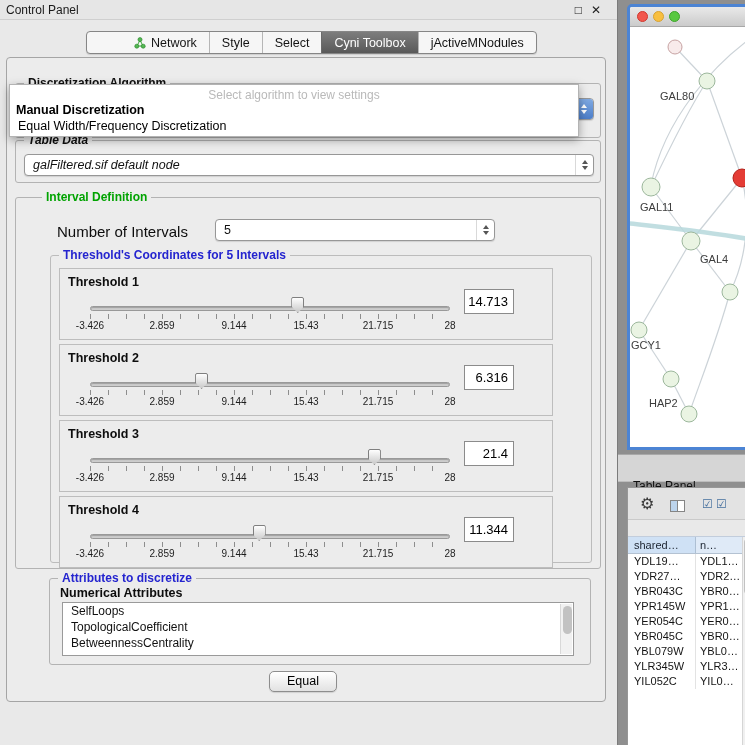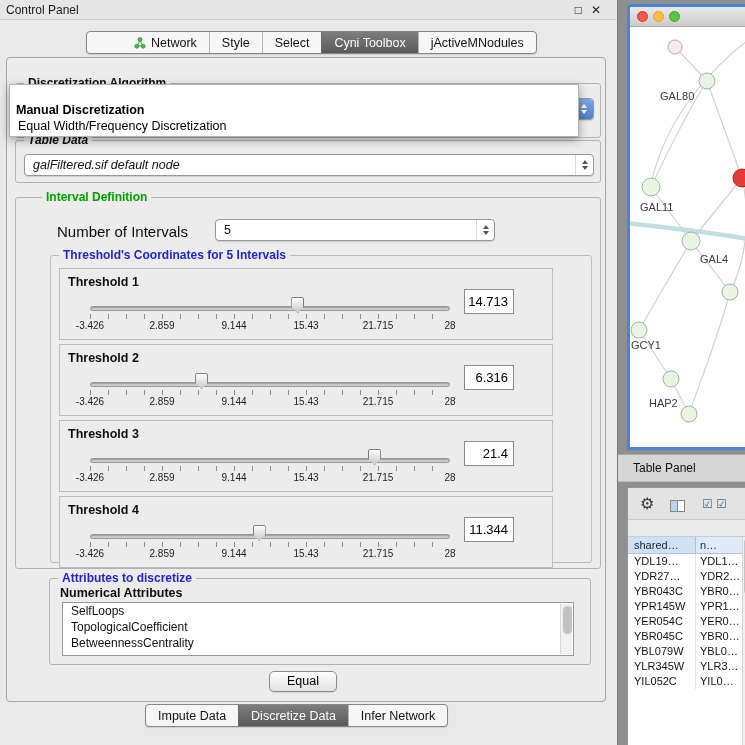"Select algorithm to view settings" div.ph { html: none -> <div>Select algorithm to view settings</div> }
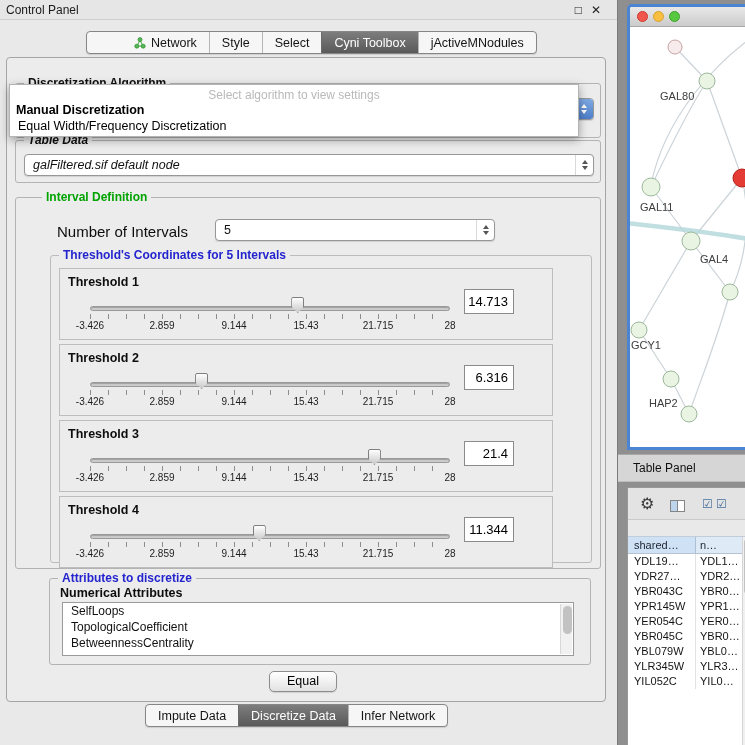"Table Panel" #table-panel-strip .tp-title { top: 6px -> 24px }
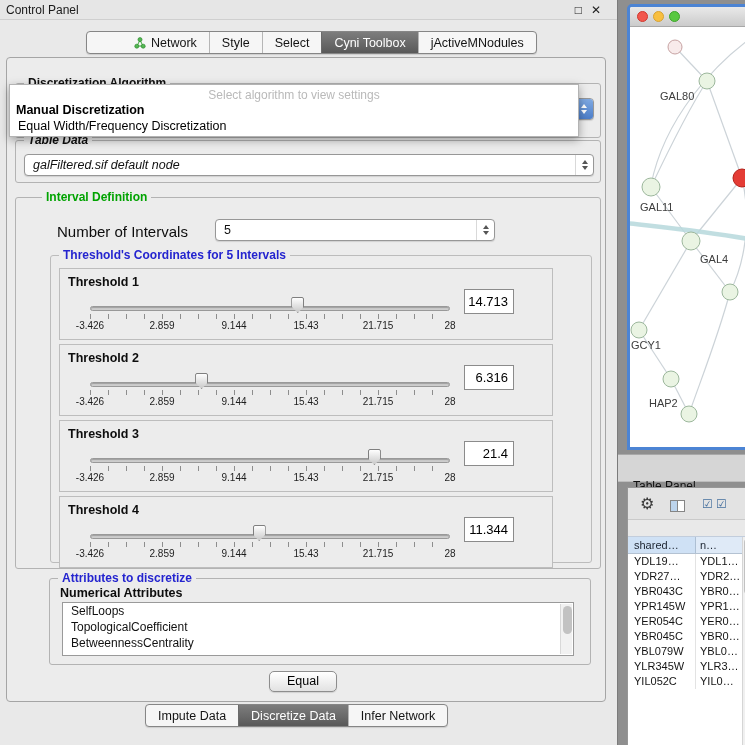"Impute Data" div.seg-bar { html: <div> <div> <span>Impute Data</span> </div> <div> <span>Discretize Data</span> </div> <div> <span>Infer Network</span> </div> </div> -> none }
